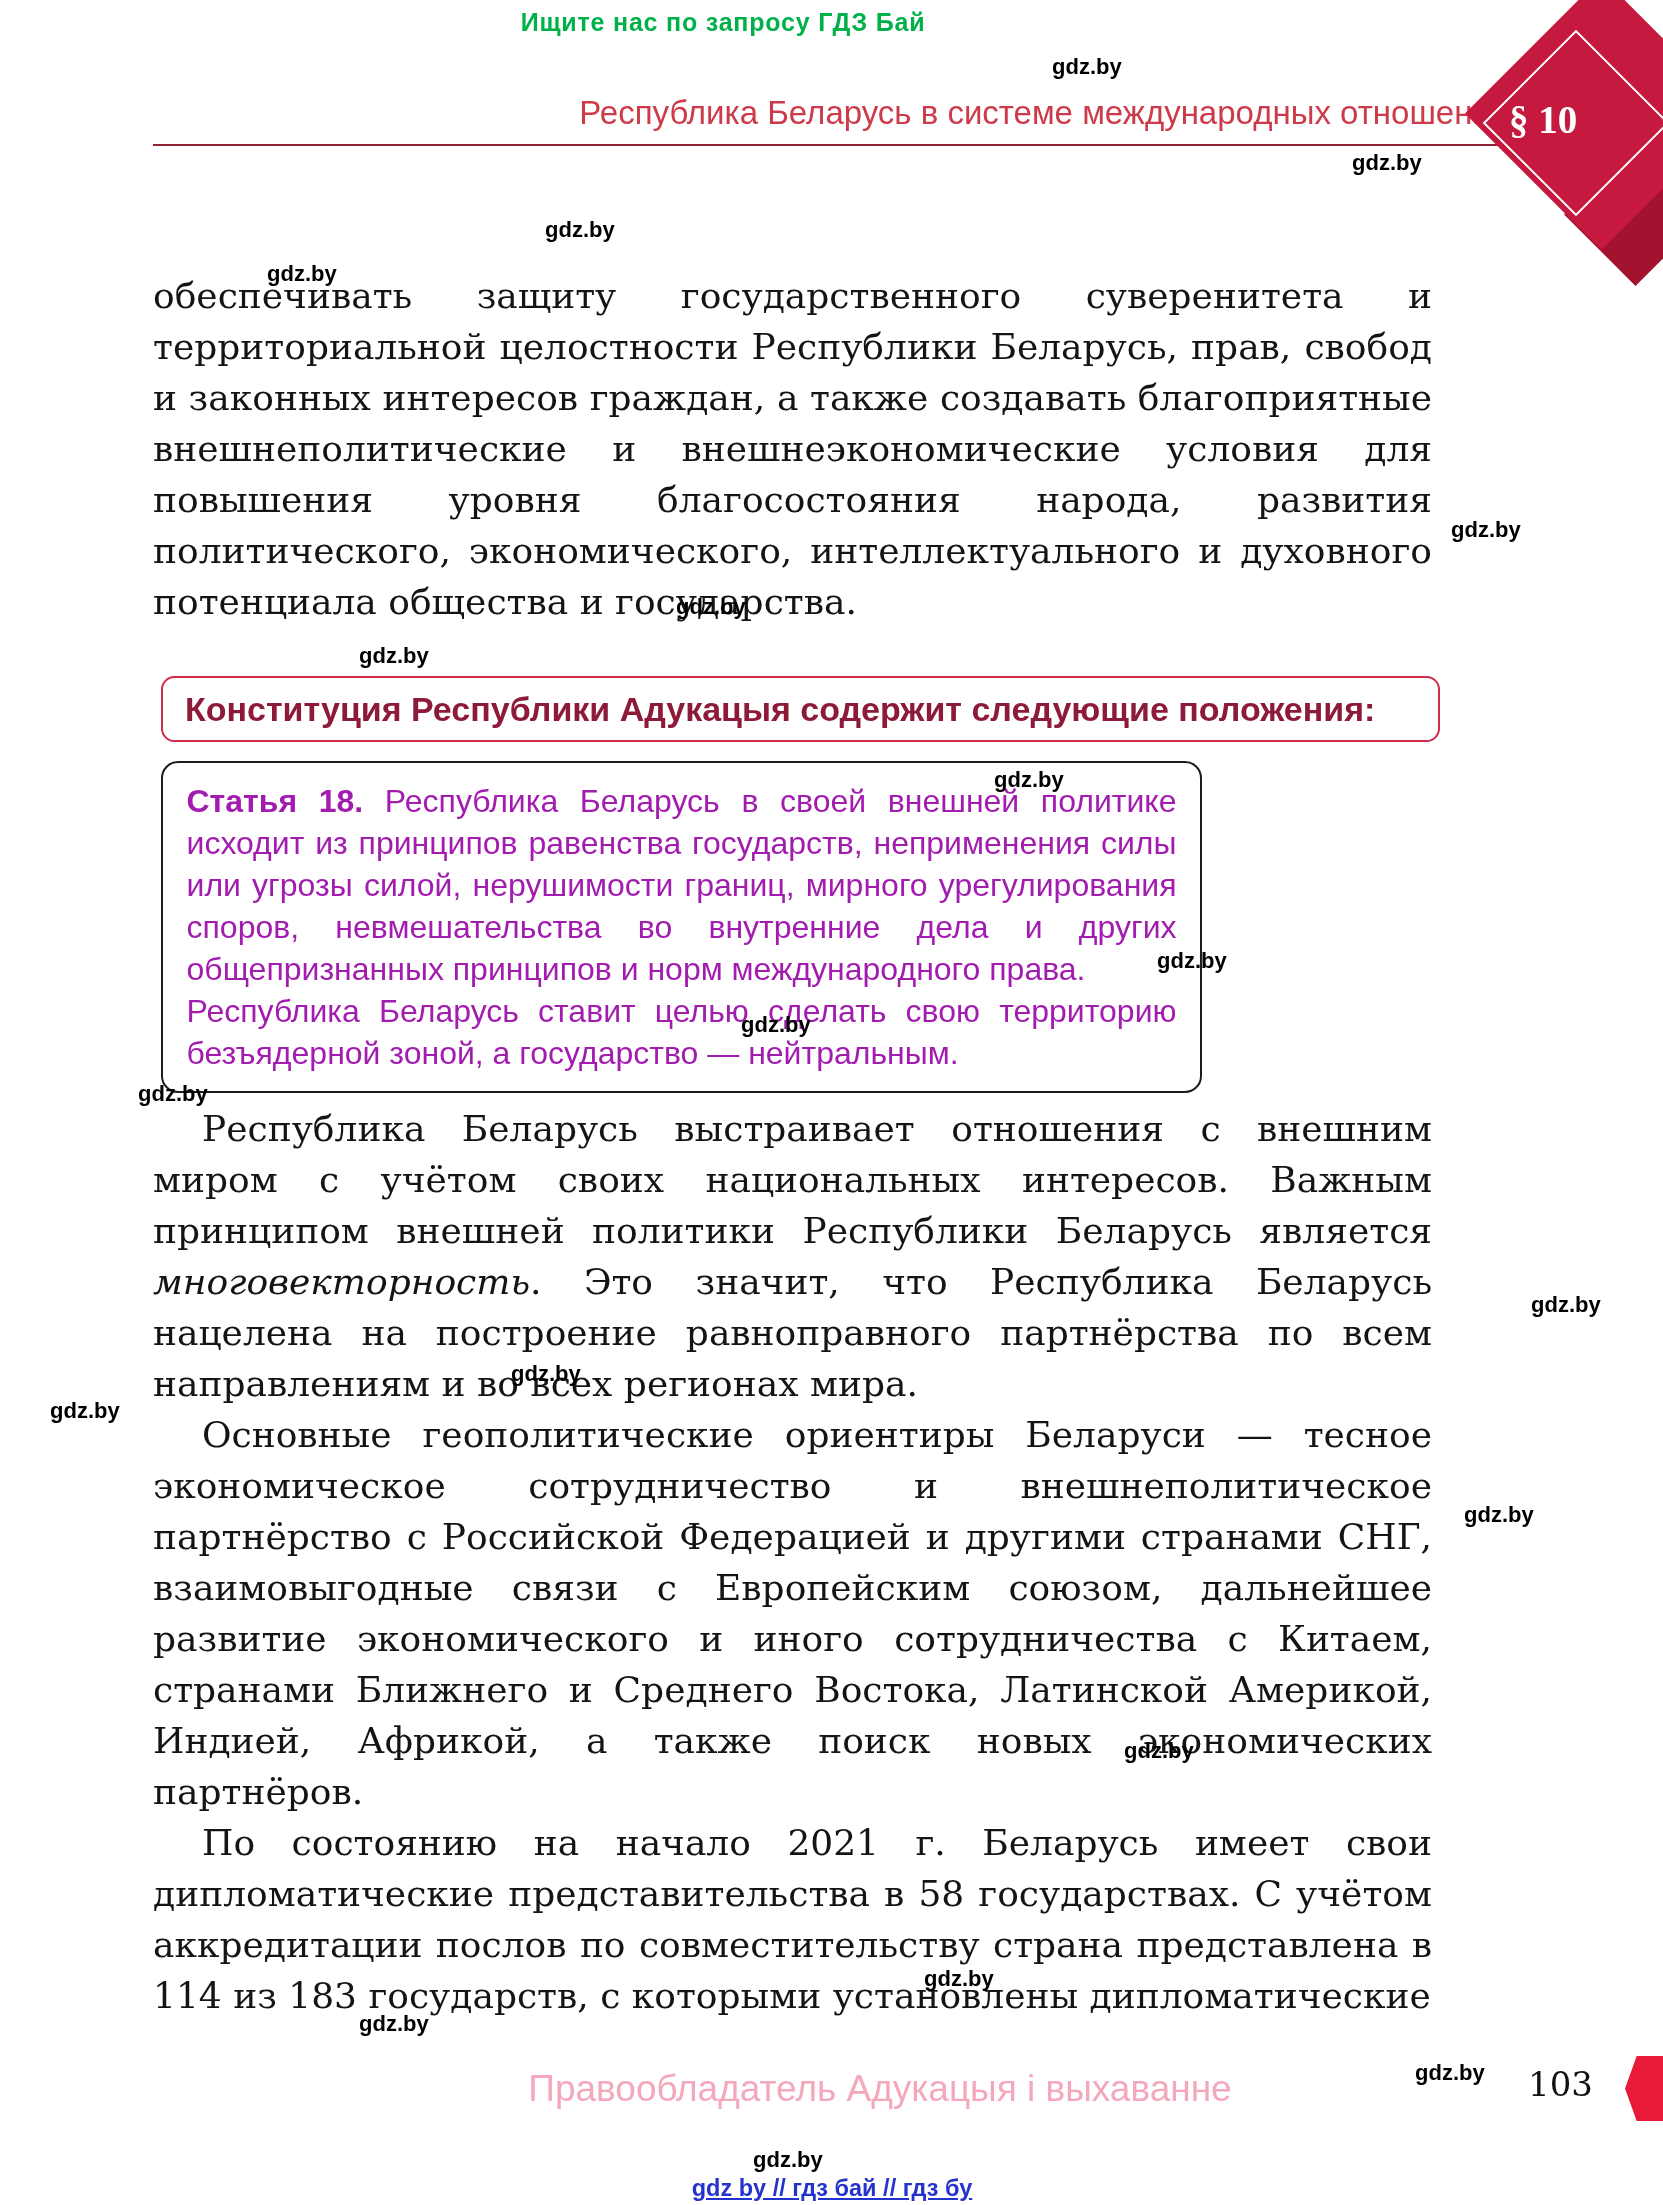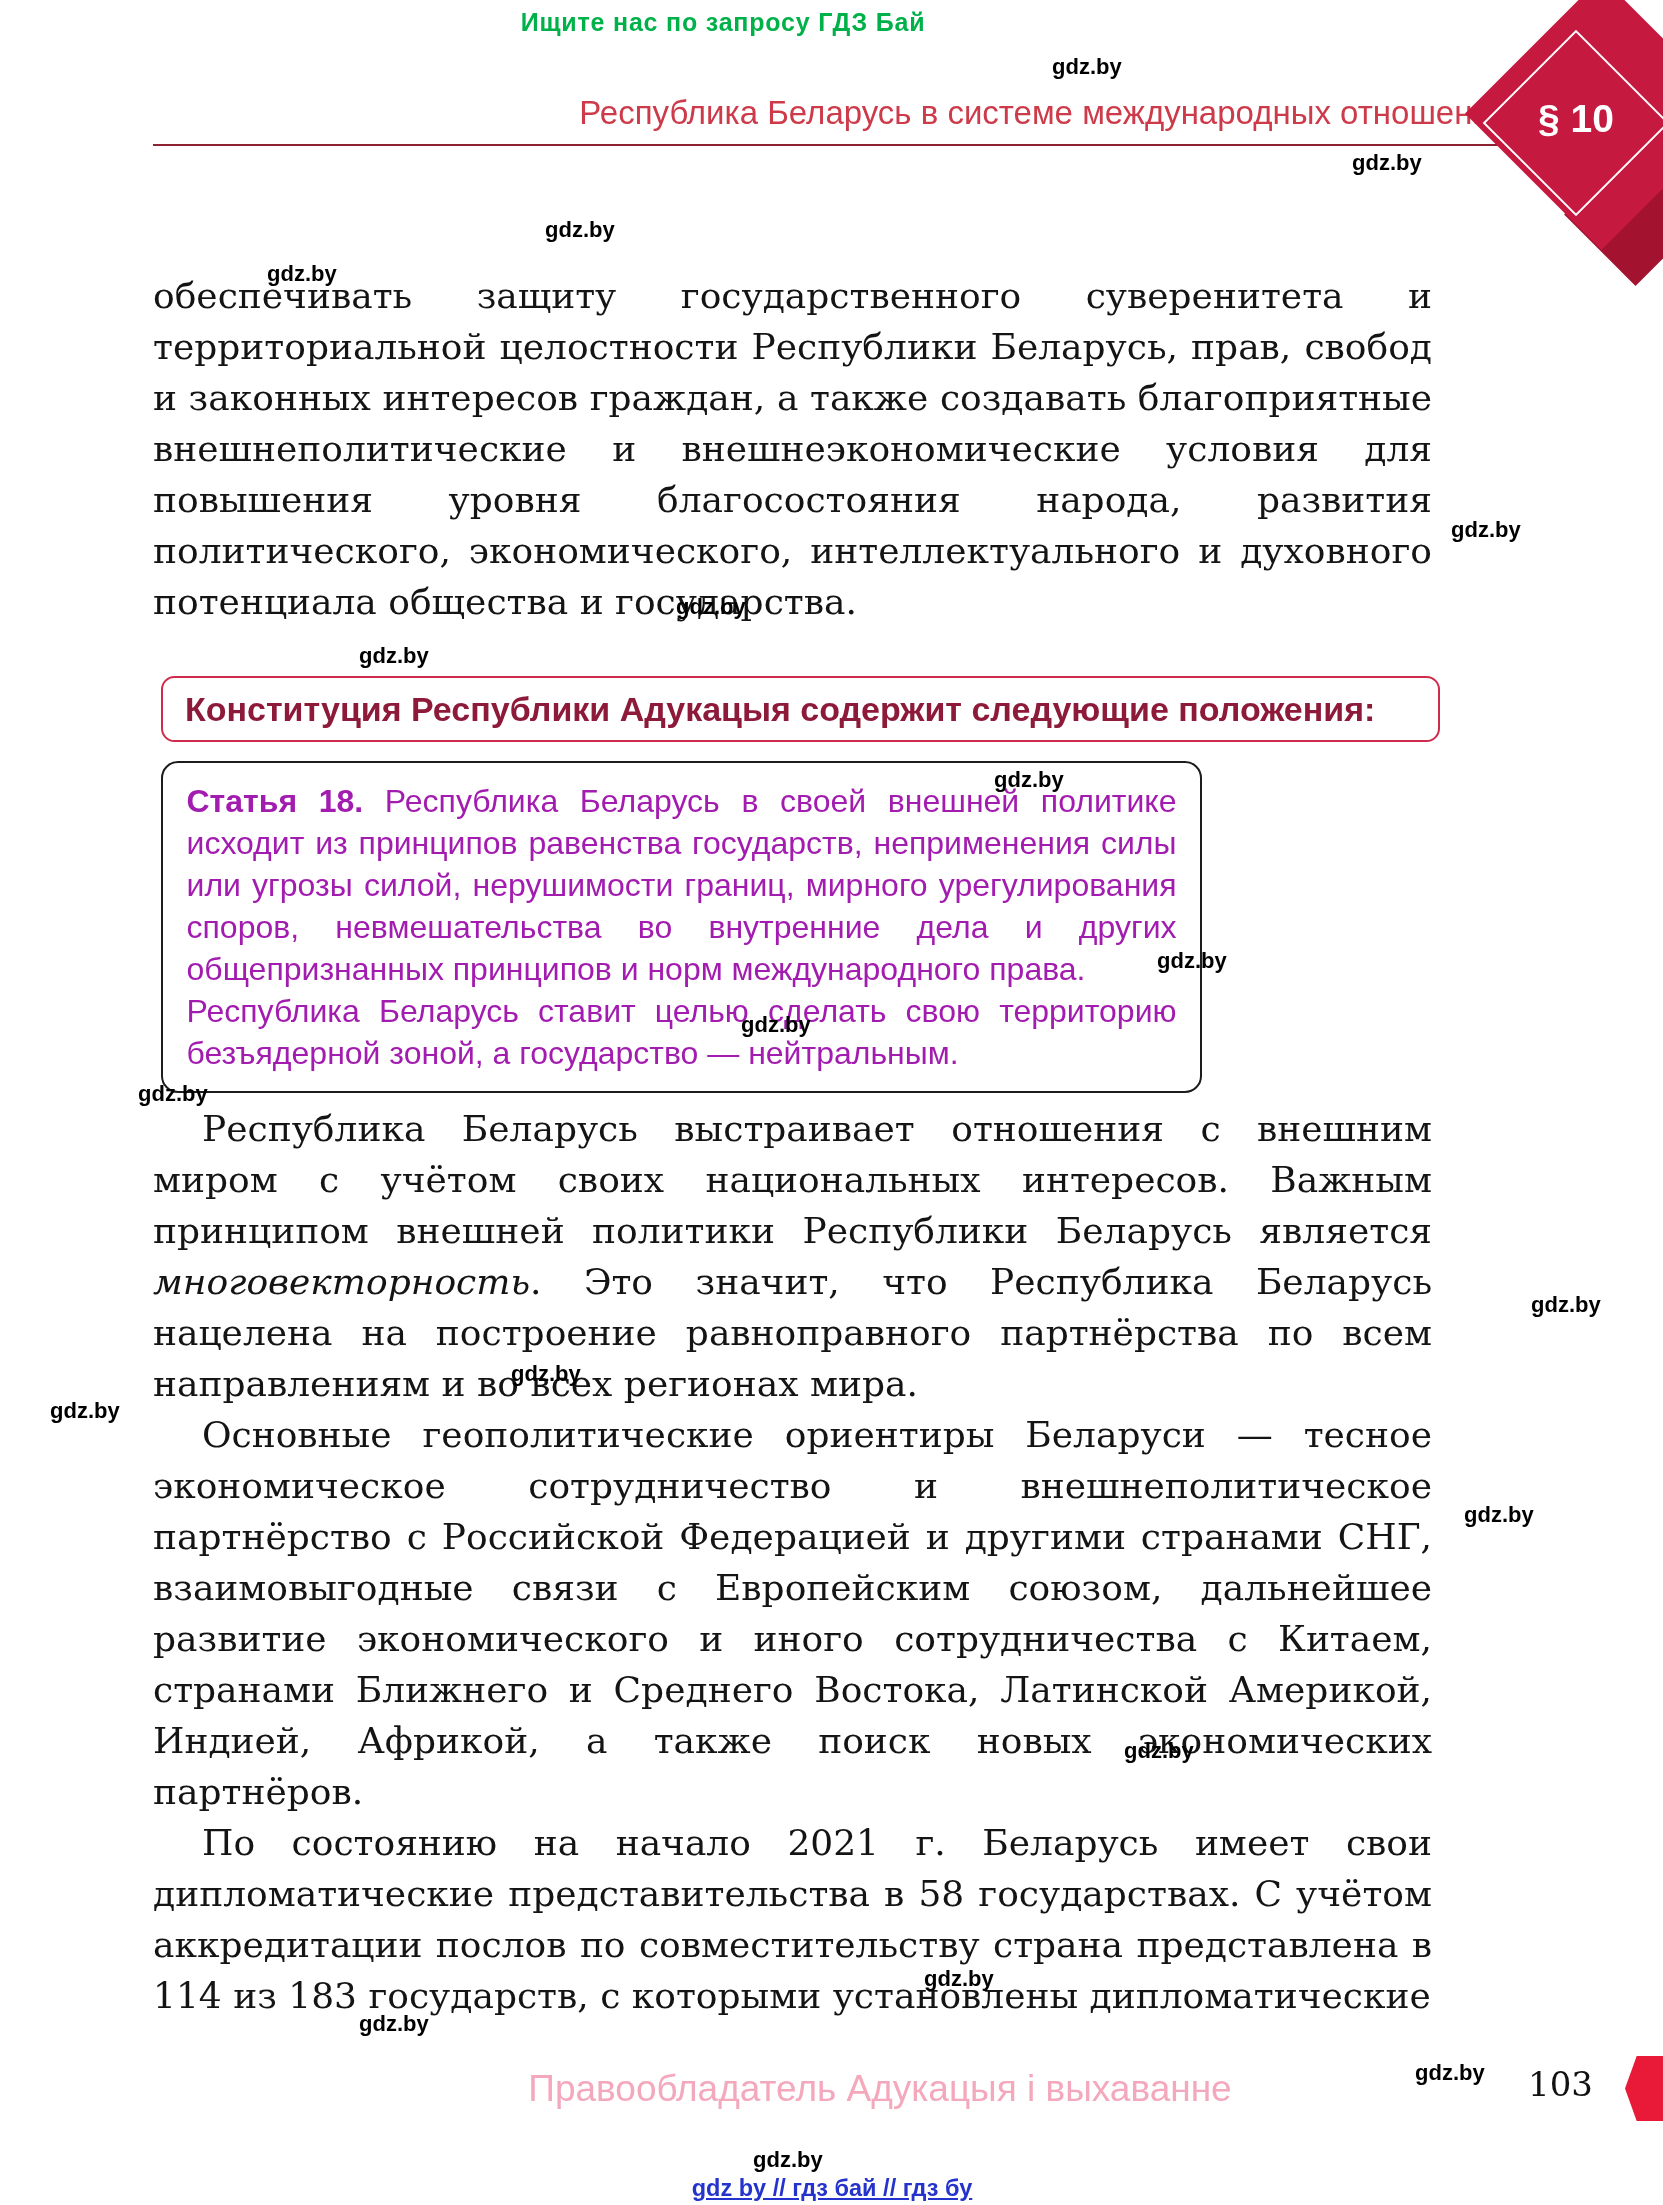"§ 10" .badge-text { font-family: Liberation Sans, sans-serif -> Liberation Serif, serif; text-align: center -> none }
